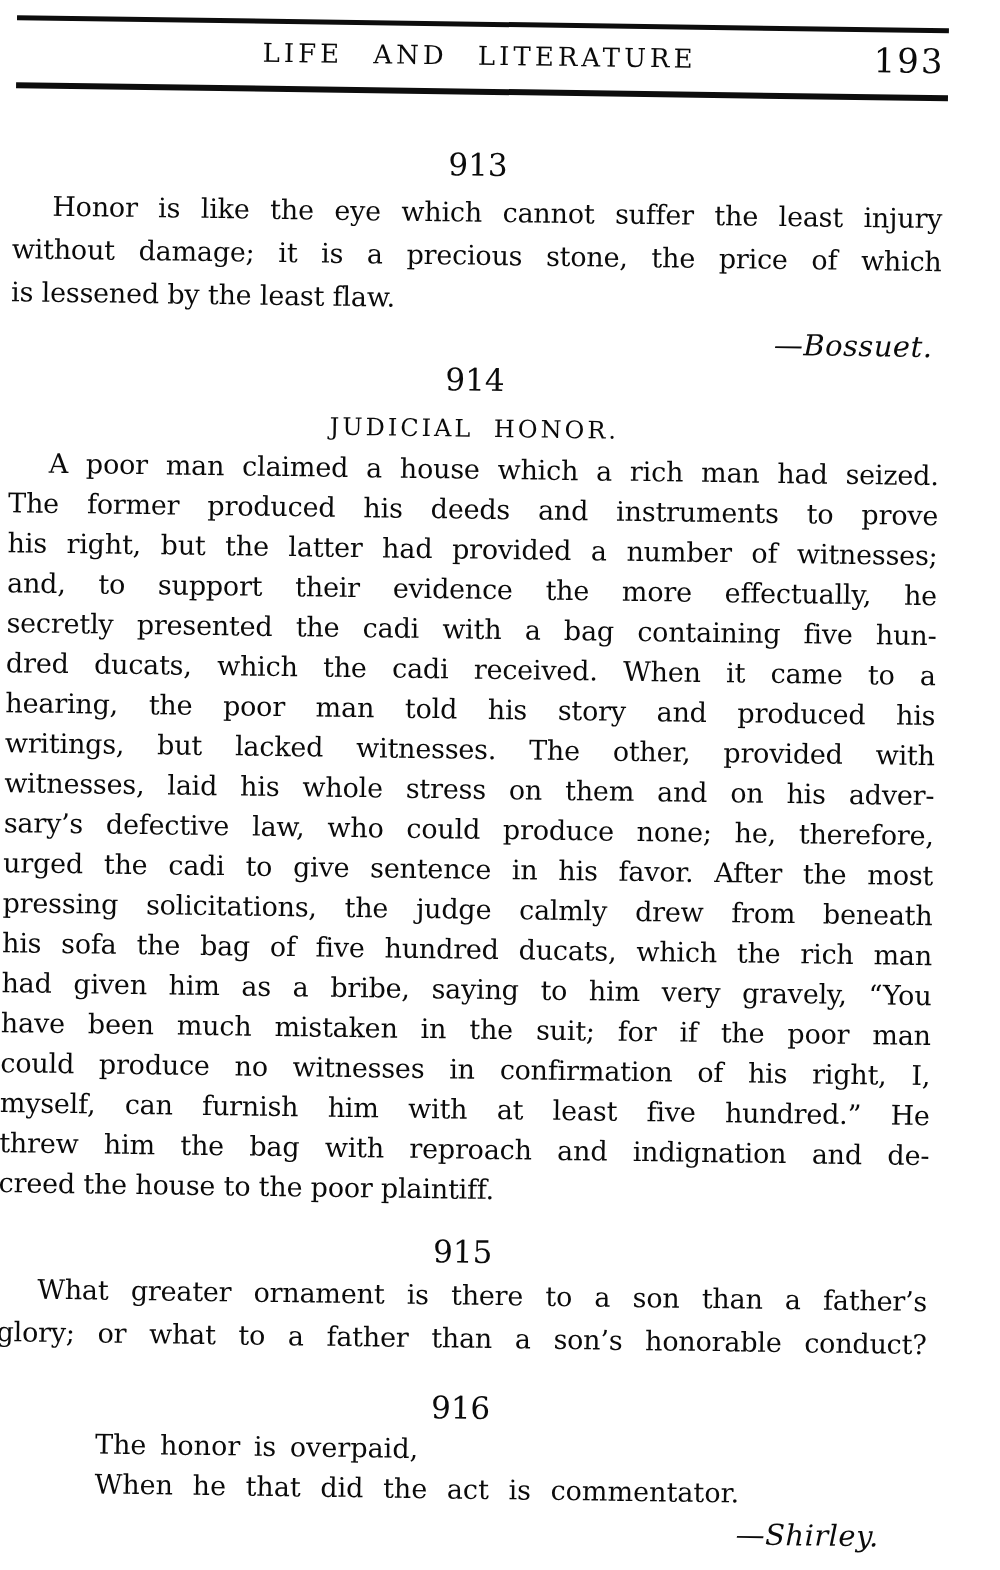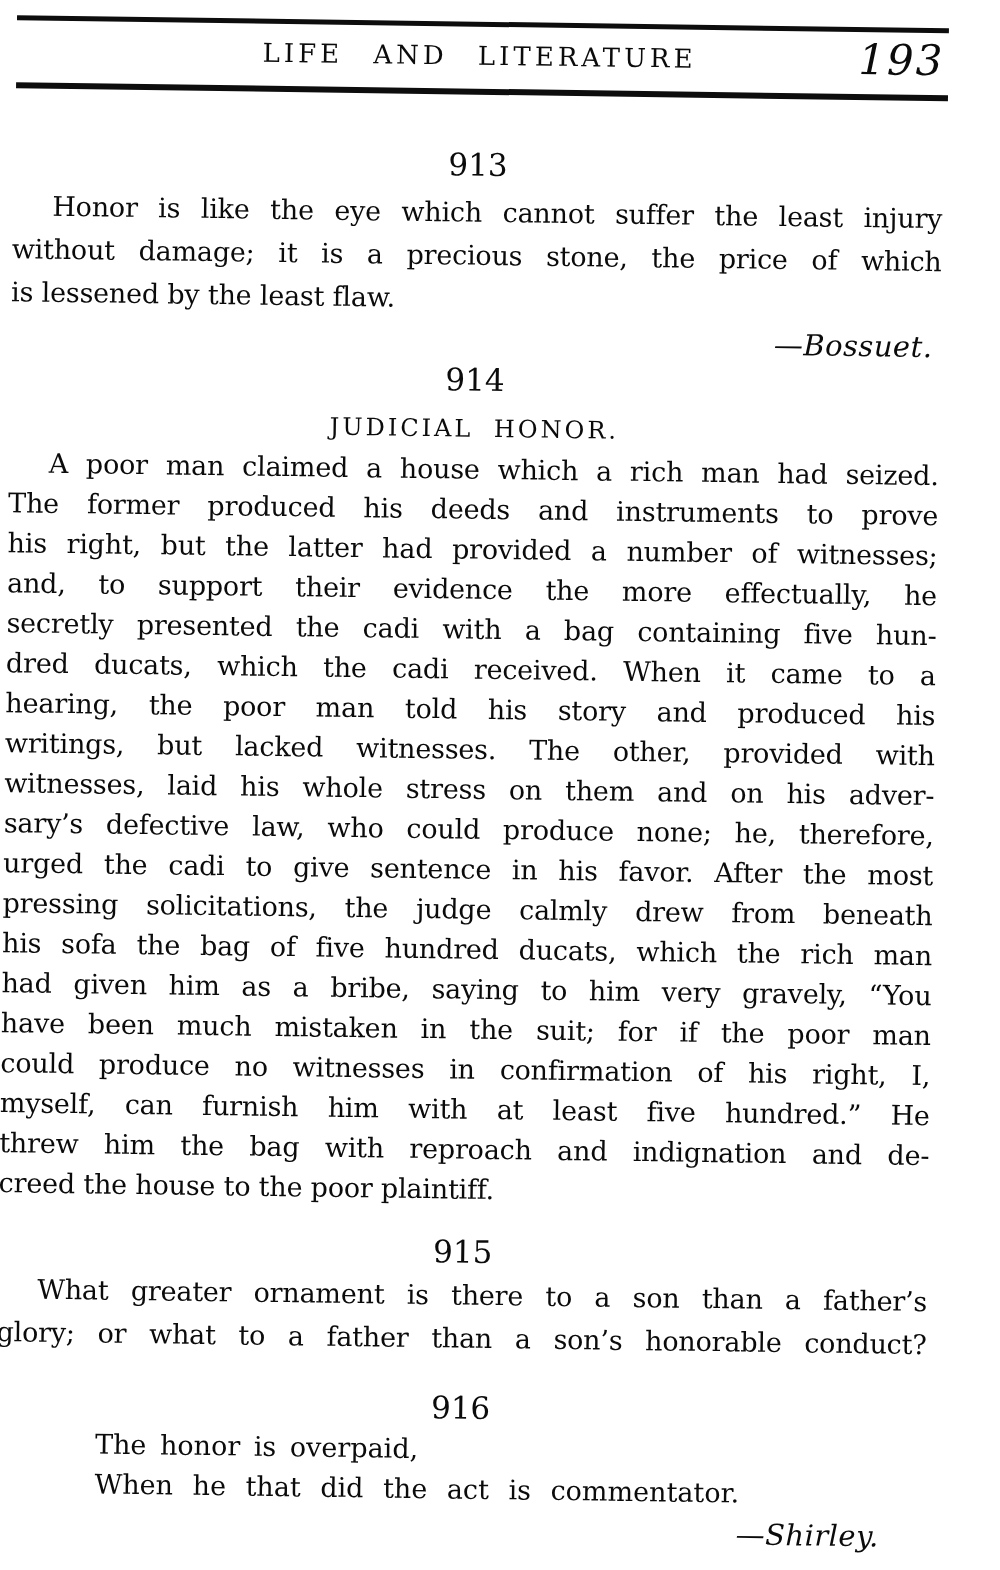"193" .page-num { font-size: 42px -> 34px; font-style: italic -> none }
